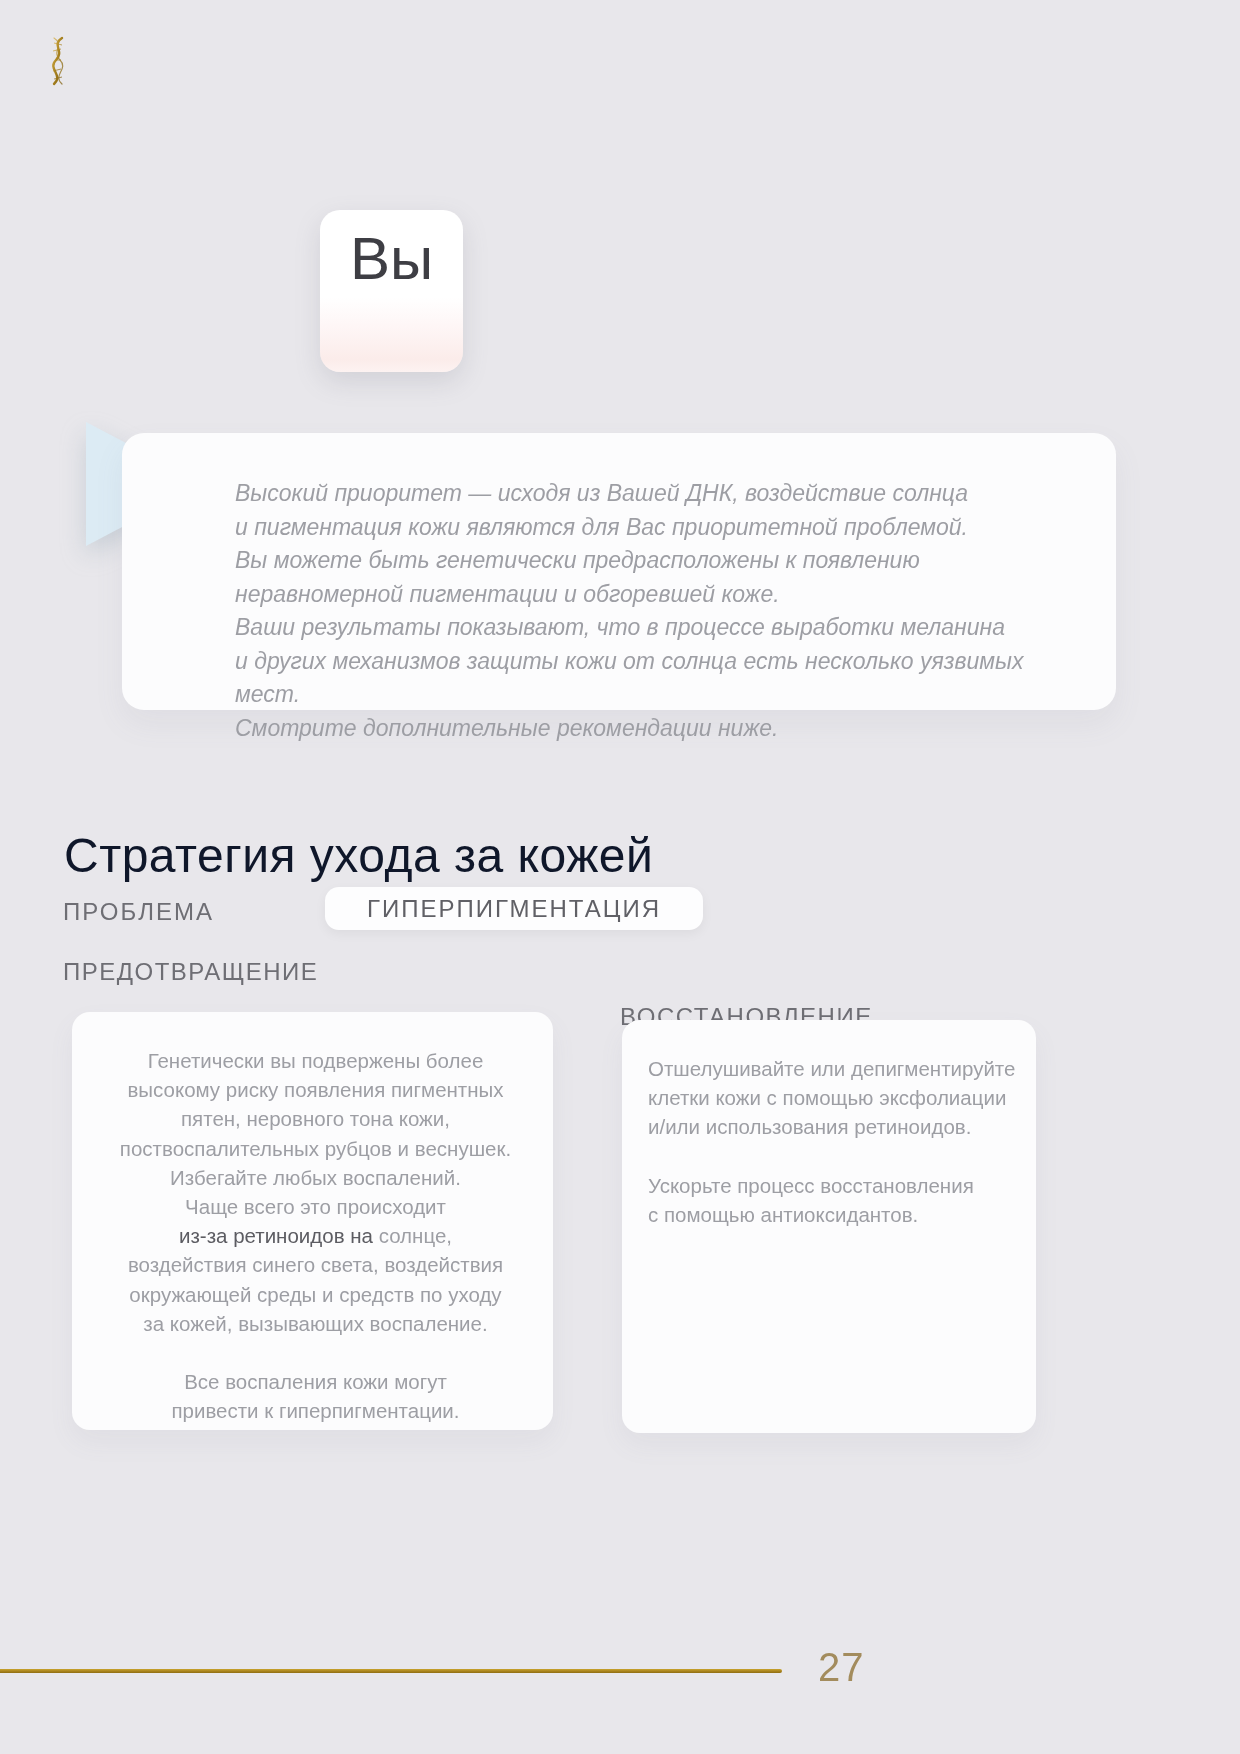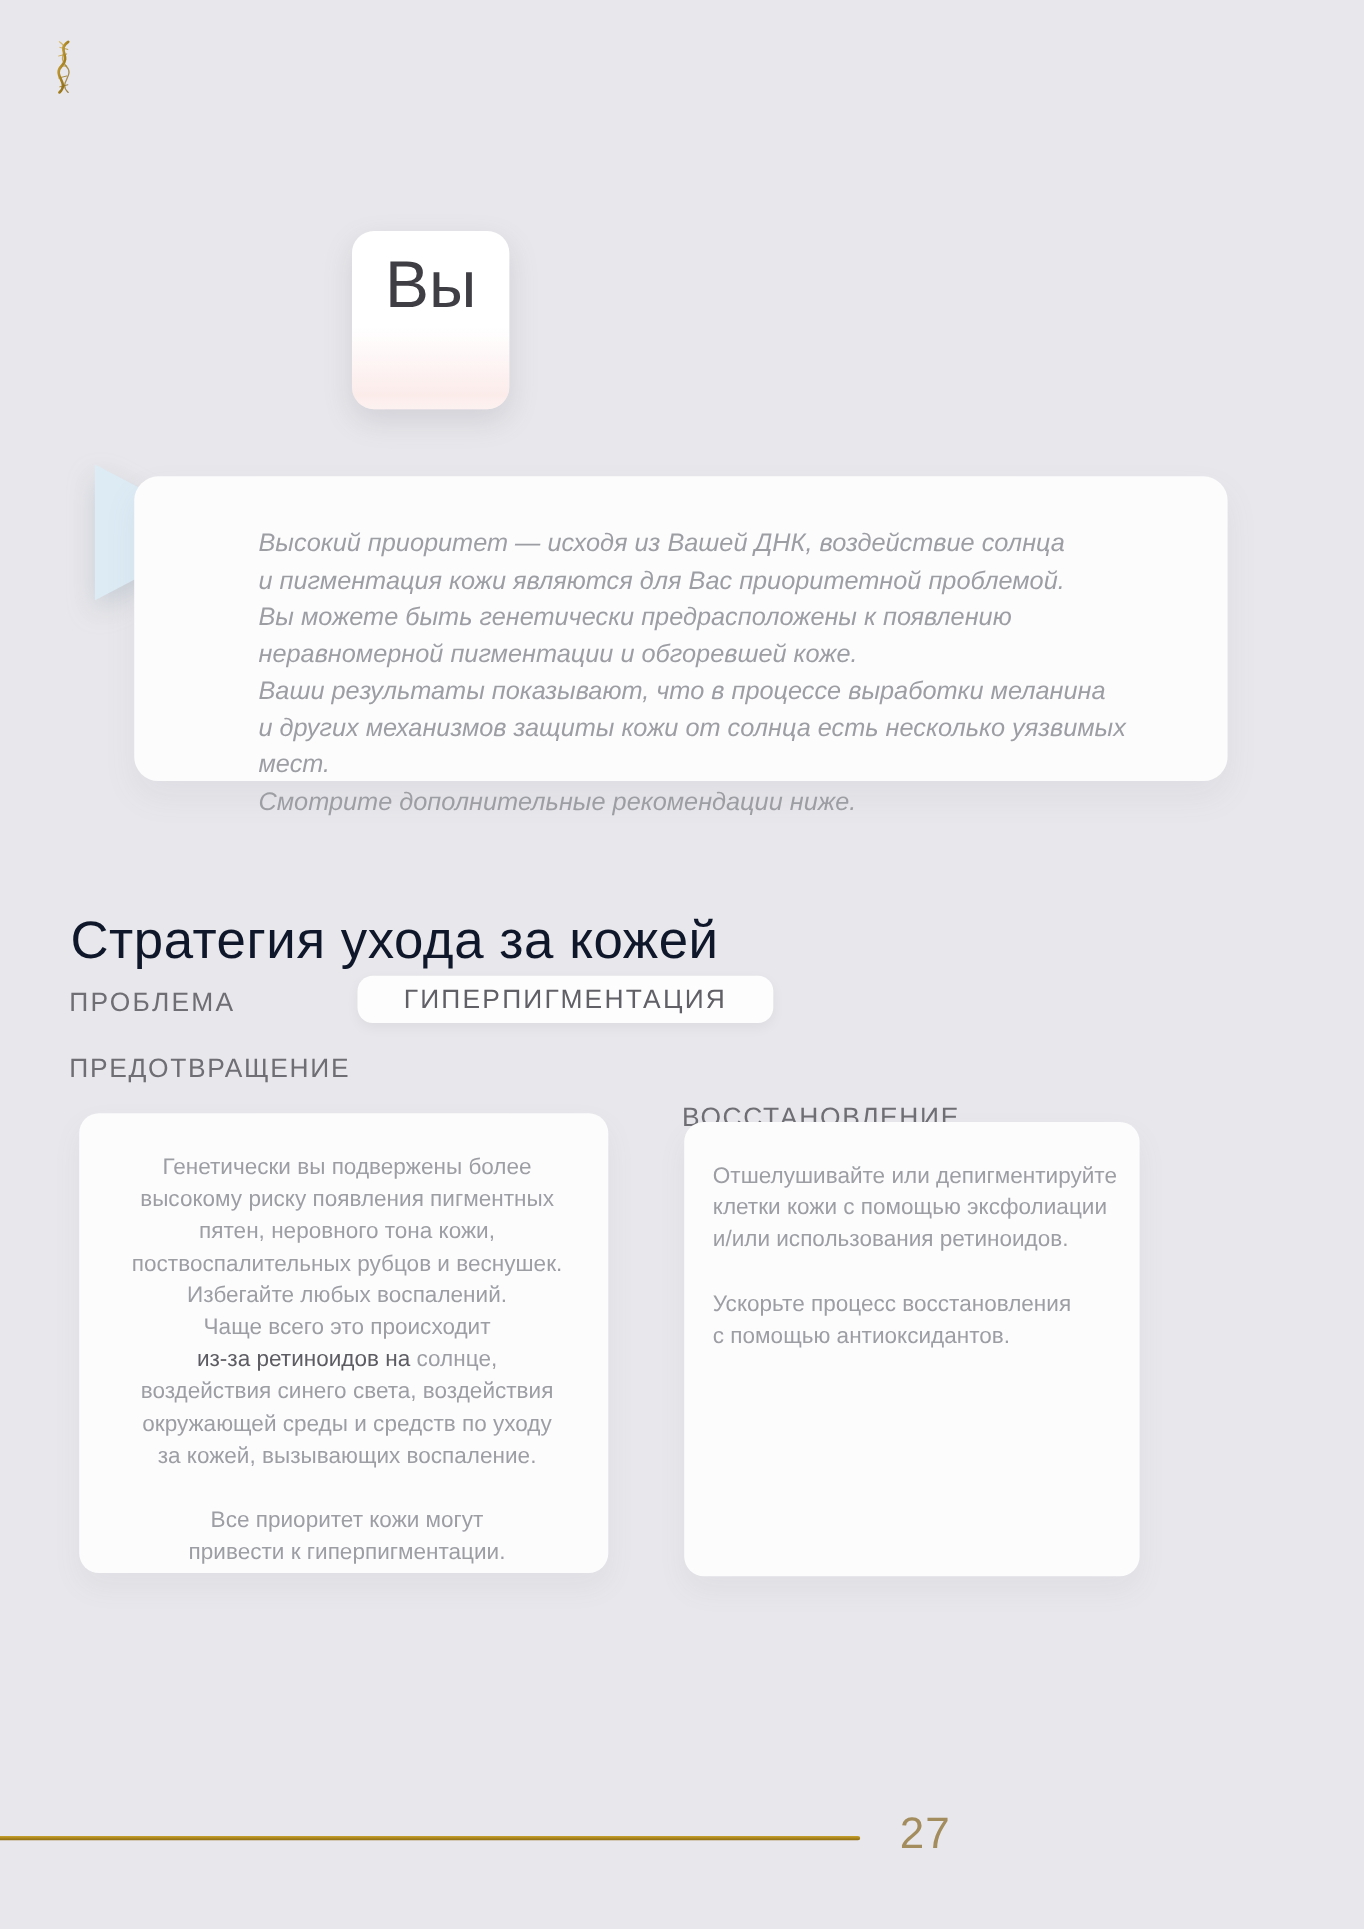"солнце," span { text: приоритет -> воспаления }
